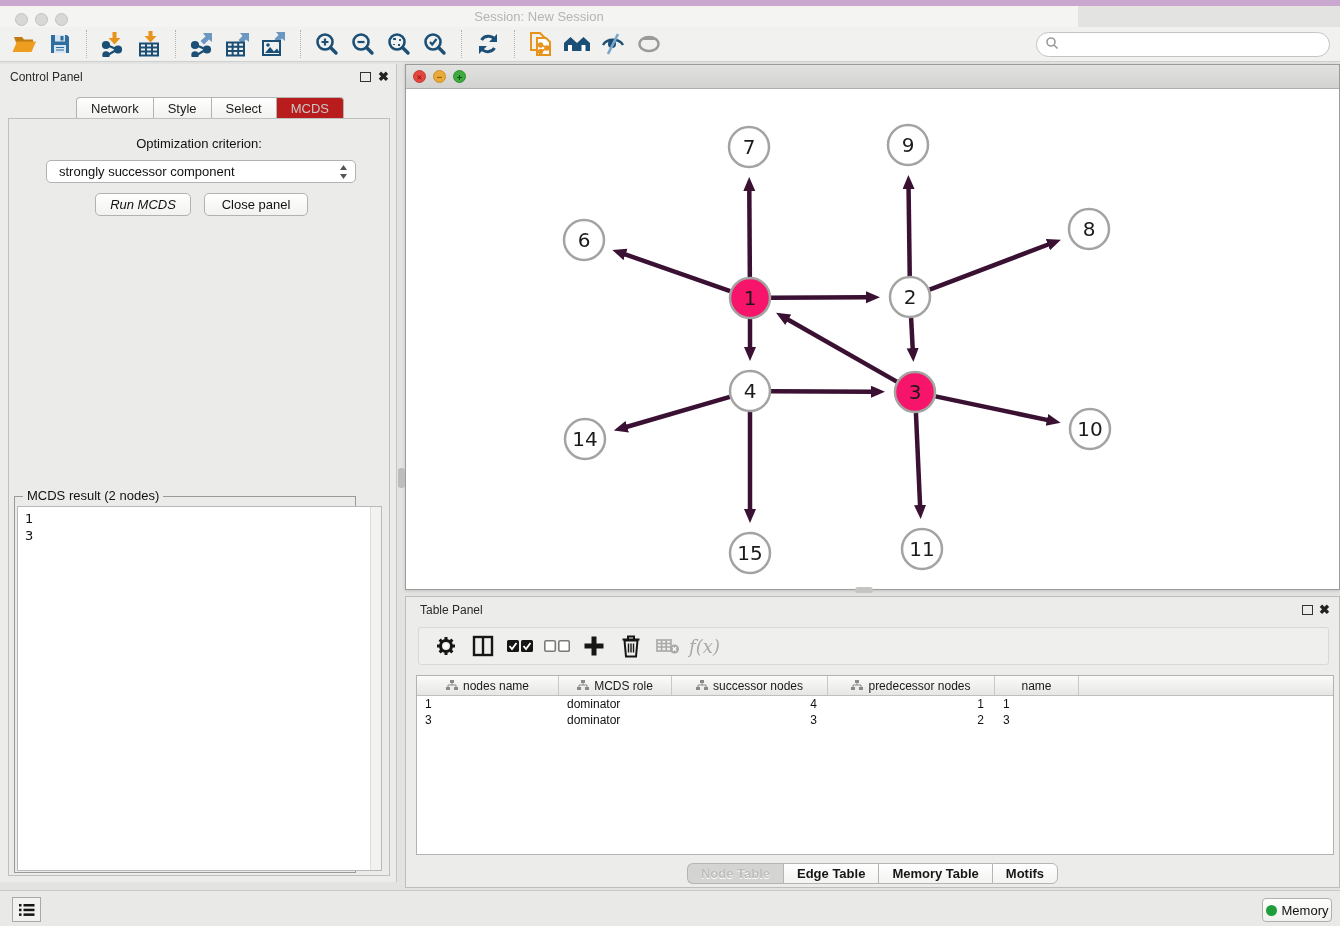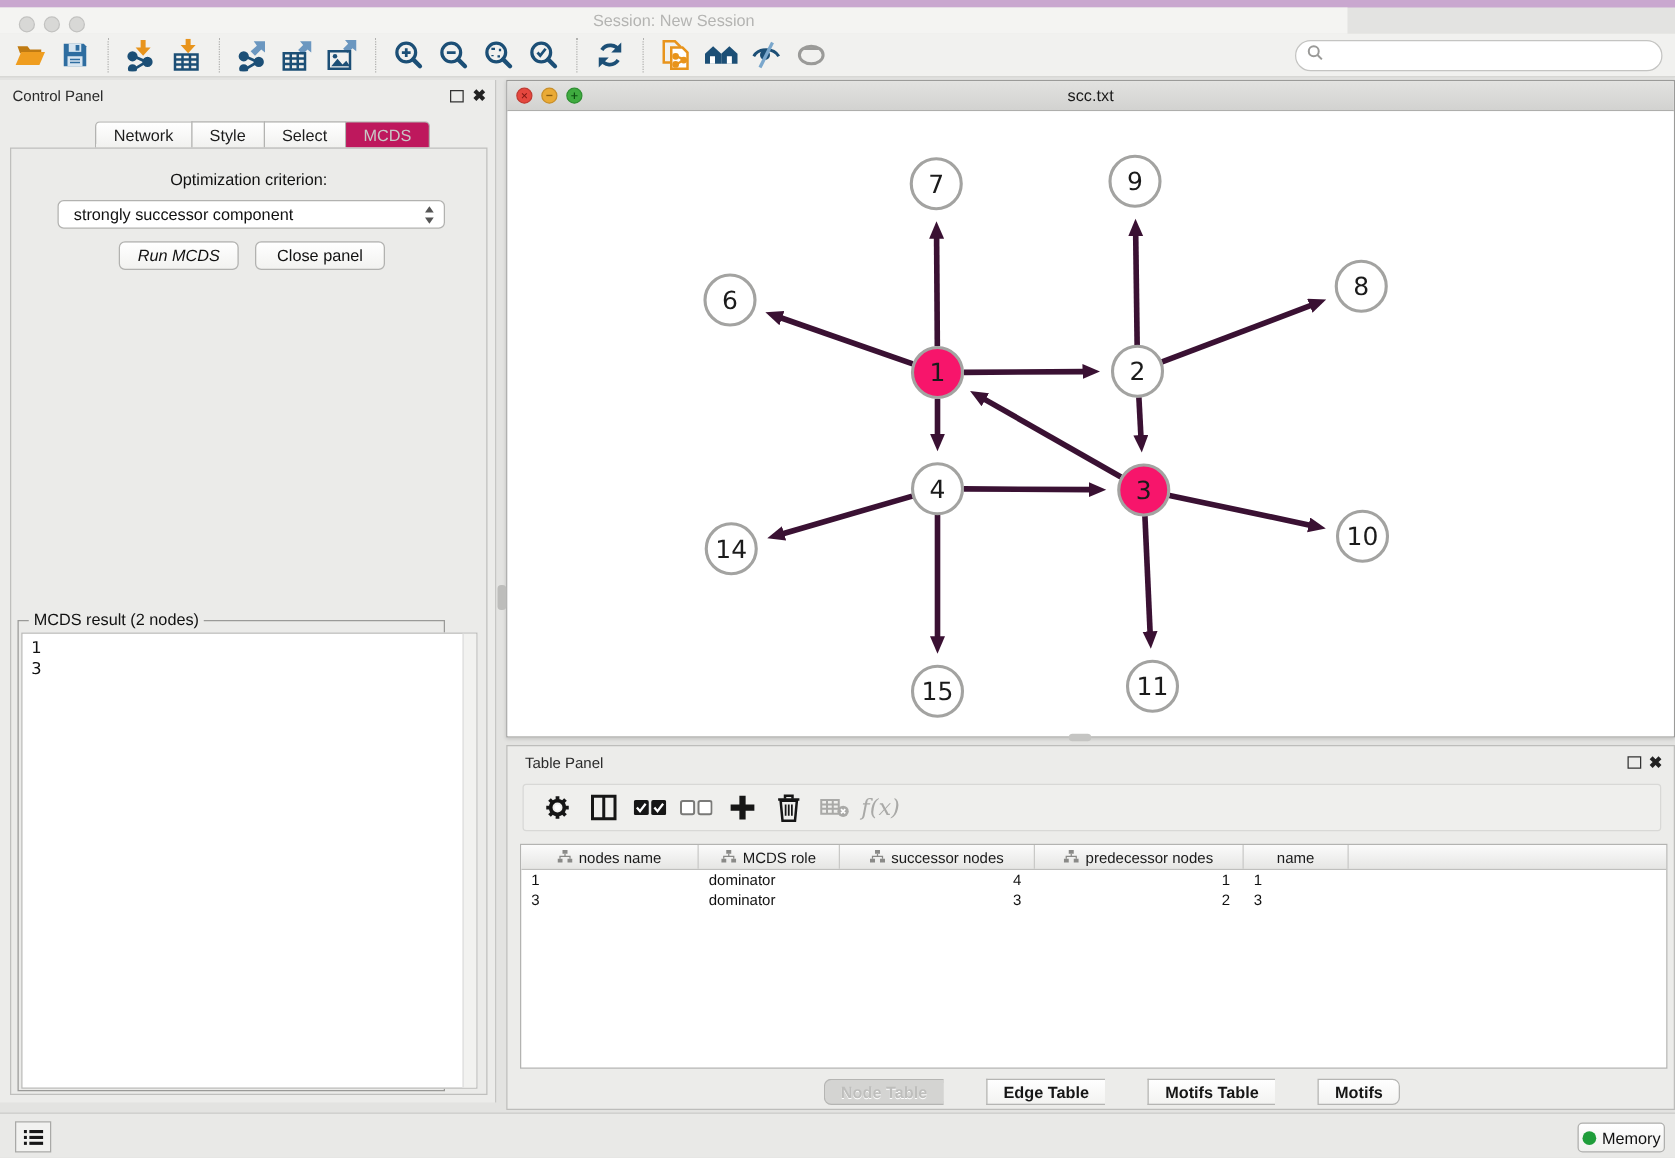"scc.txt" div.nw-title { html: <div>scc.txt</div> -> none }
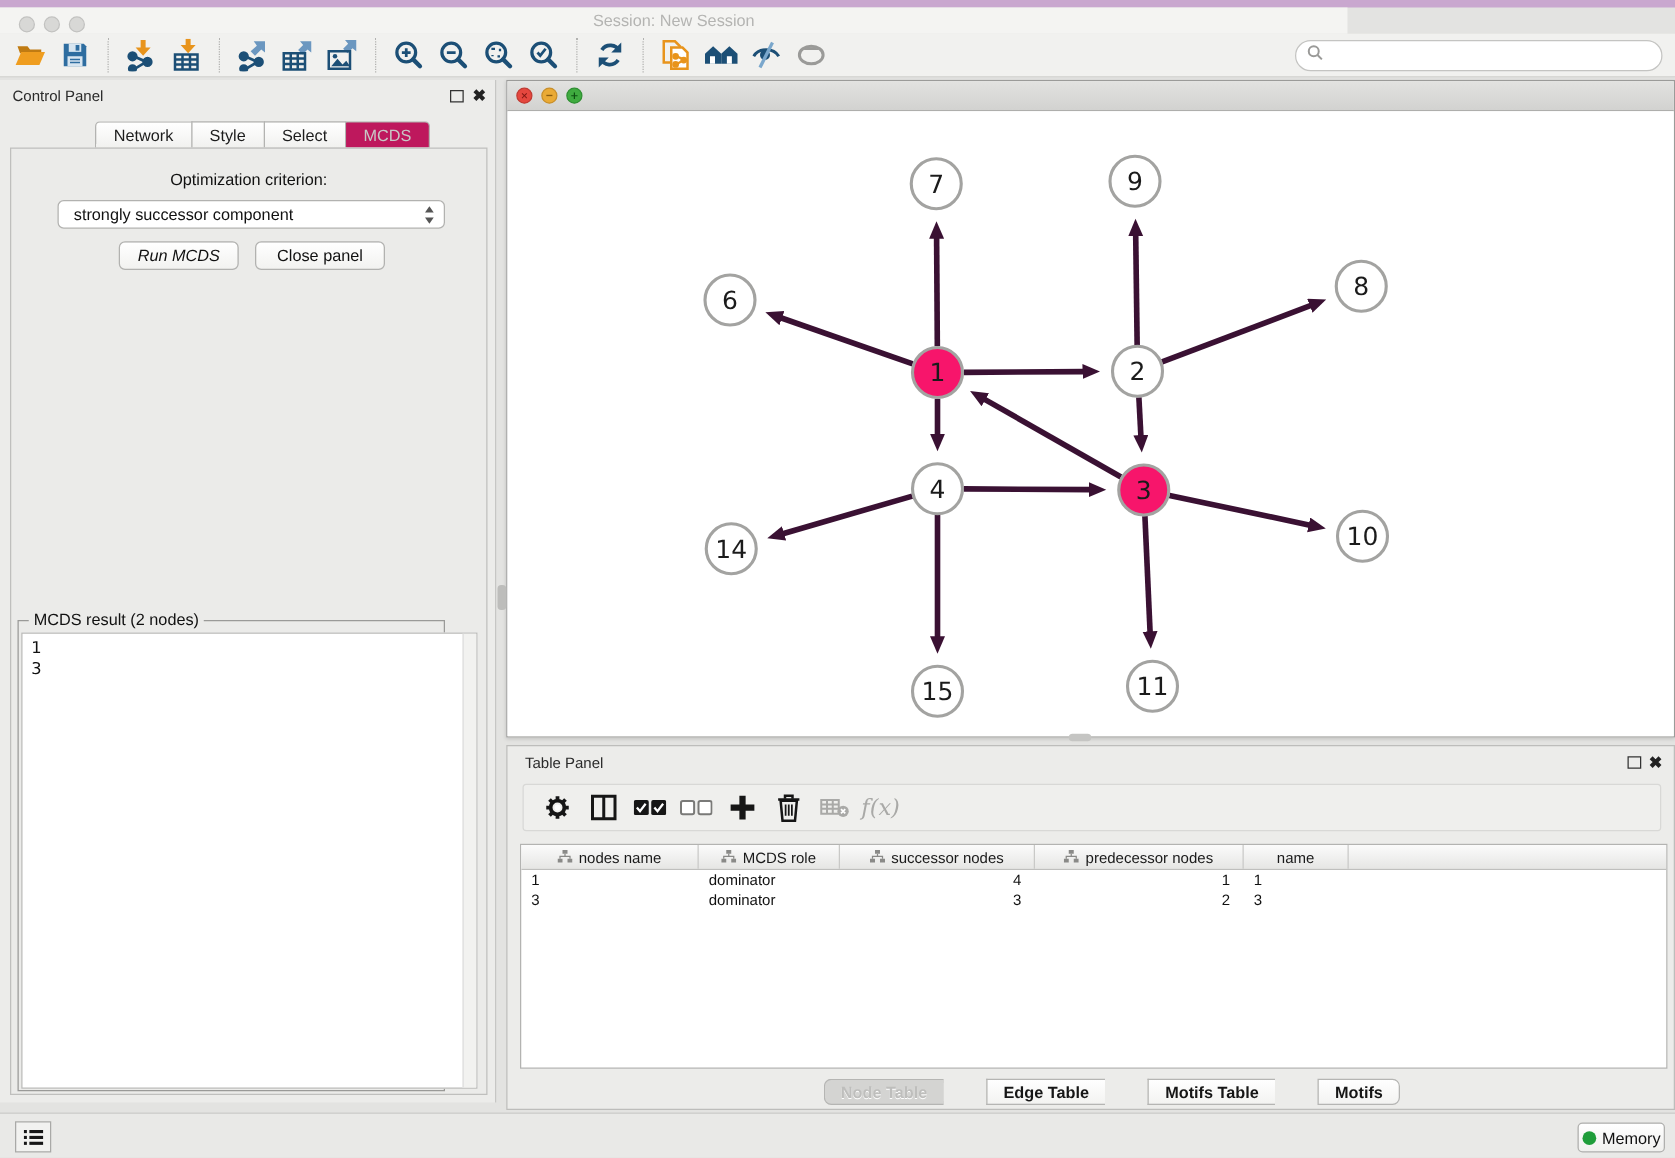"MCDS" .cp-tab.active { background: #be185d -> #b91c1c }
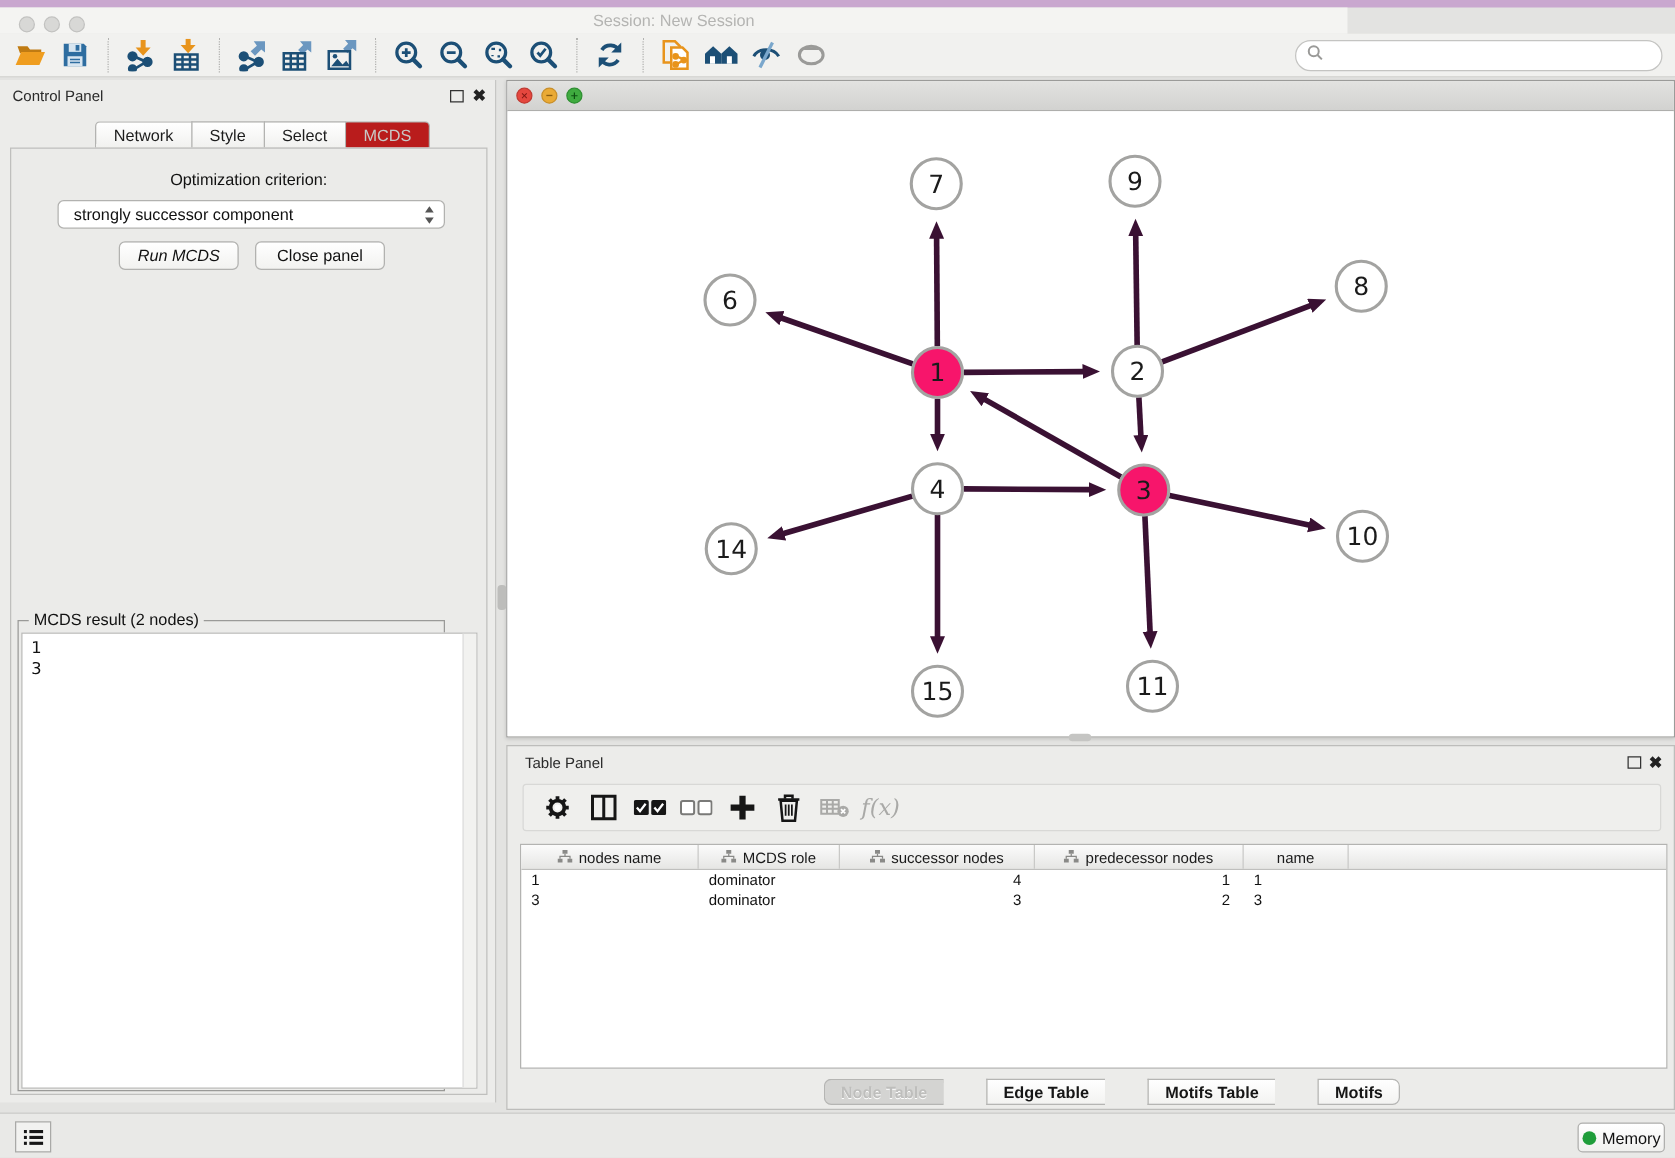"Node Table" .tp-tab { margin-left: 34px -> none }
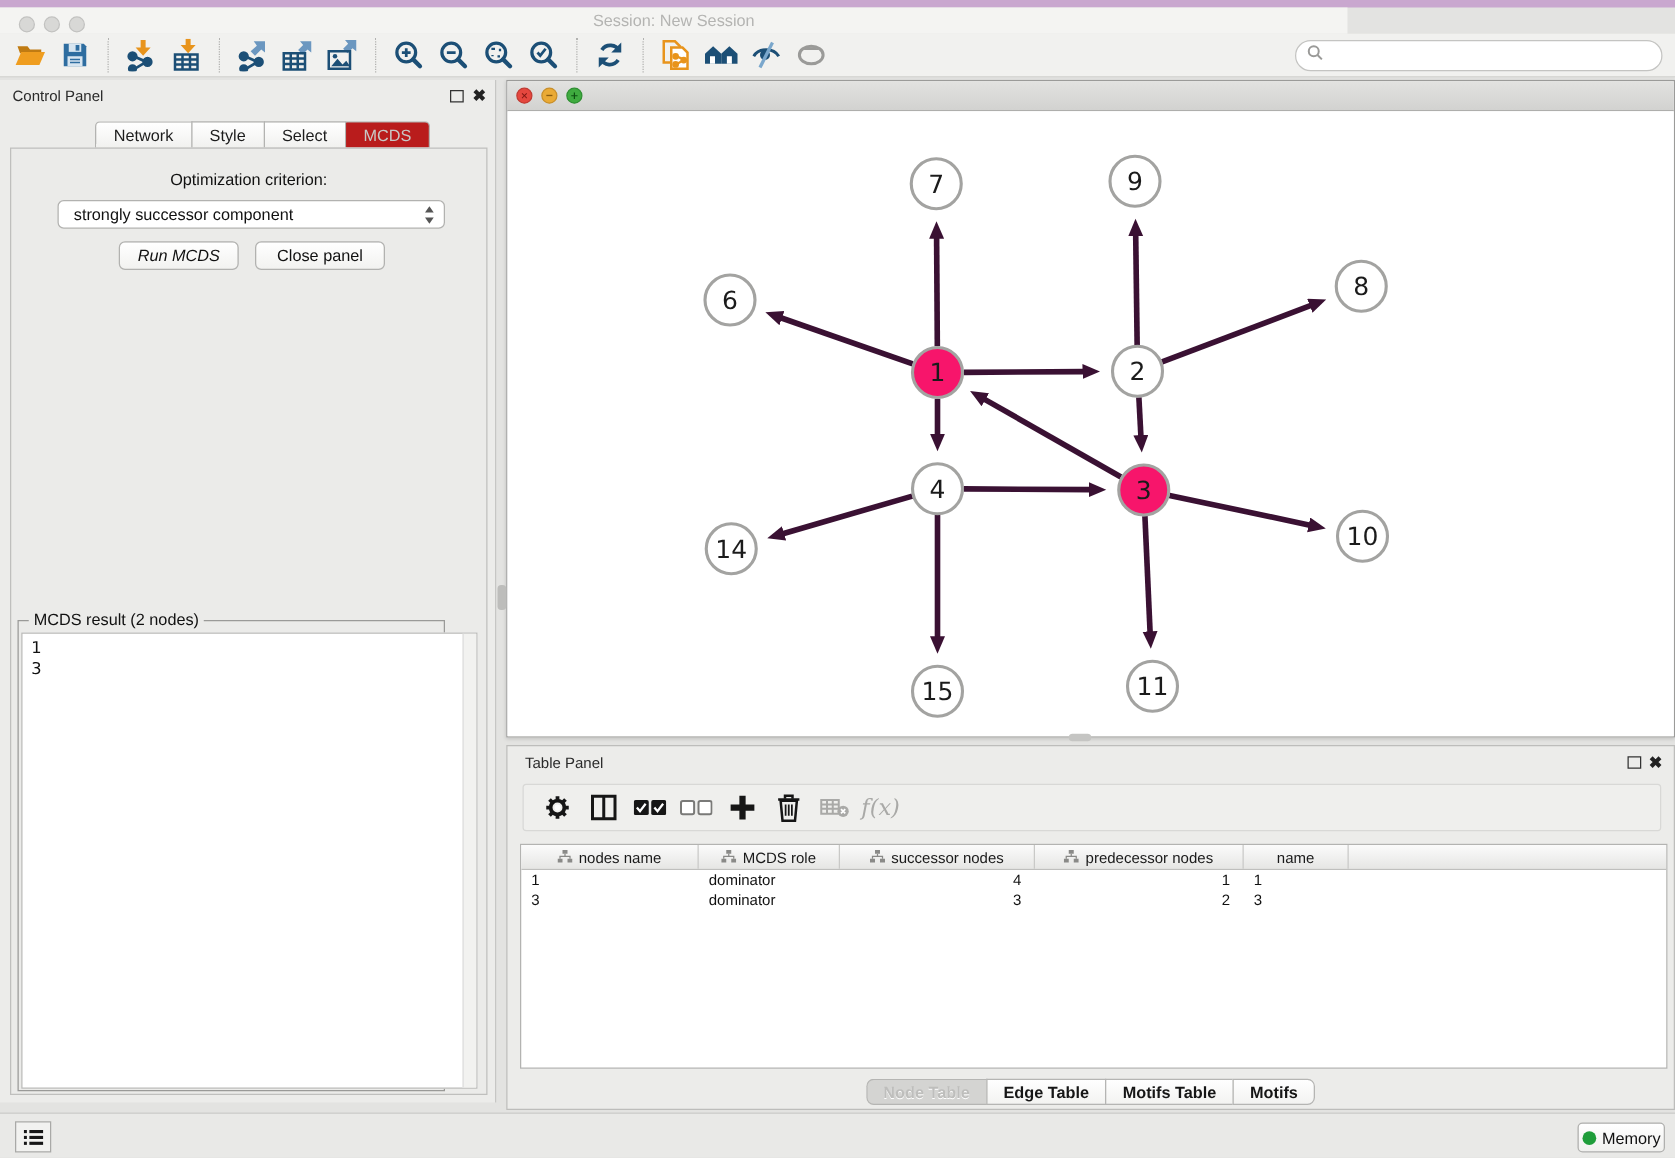"Motifs Table" div.tp-tab { text: Motifs -> Memory }
